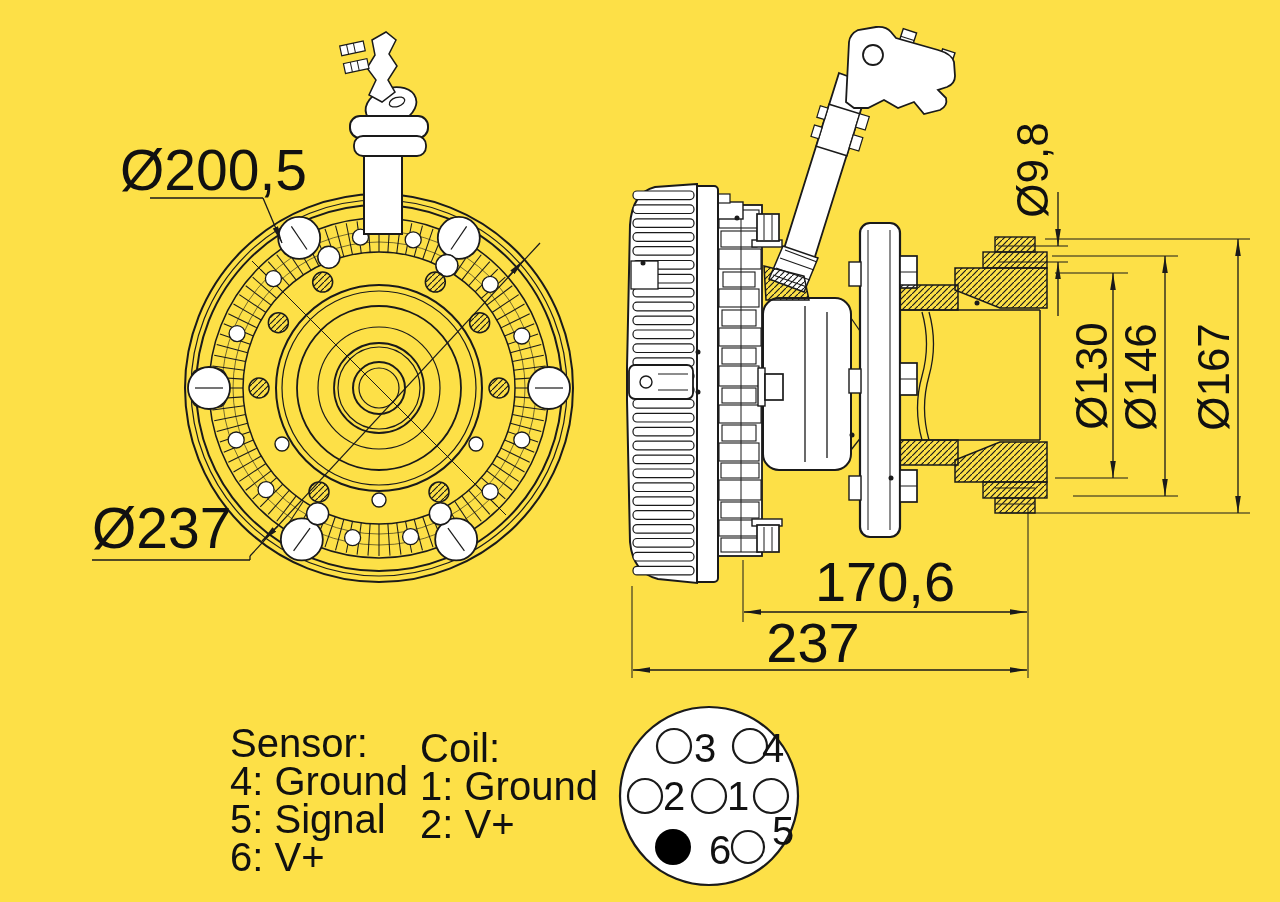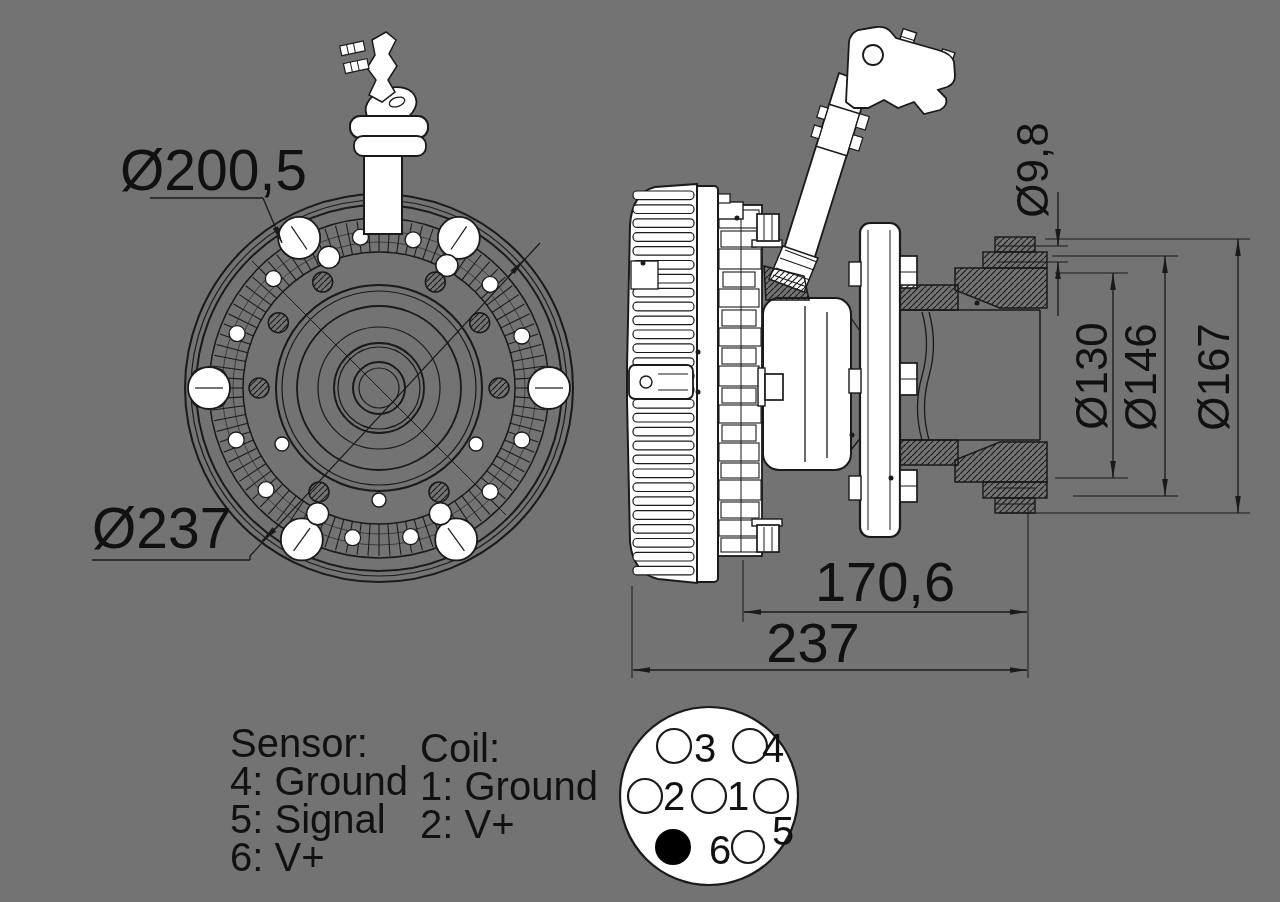"Ø200,5" .stage { background: #737373 -> #fde047 }
